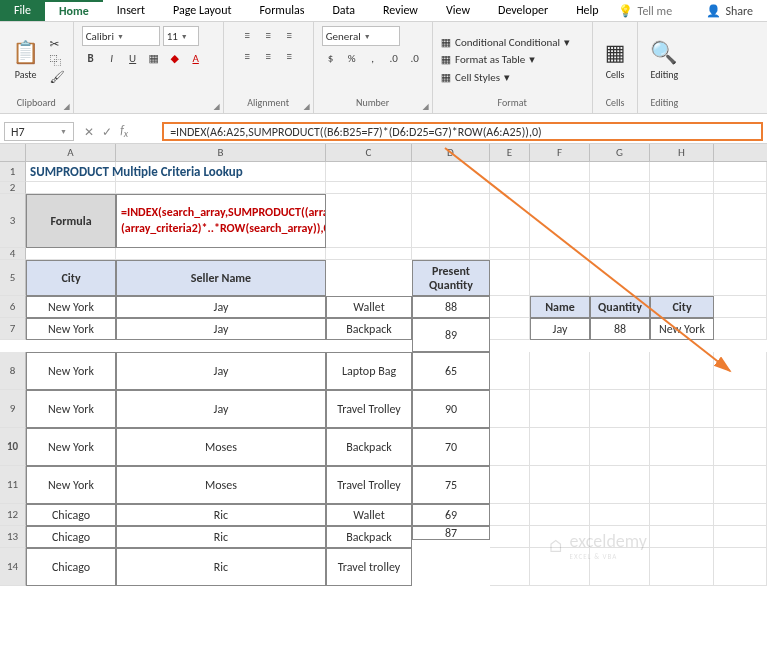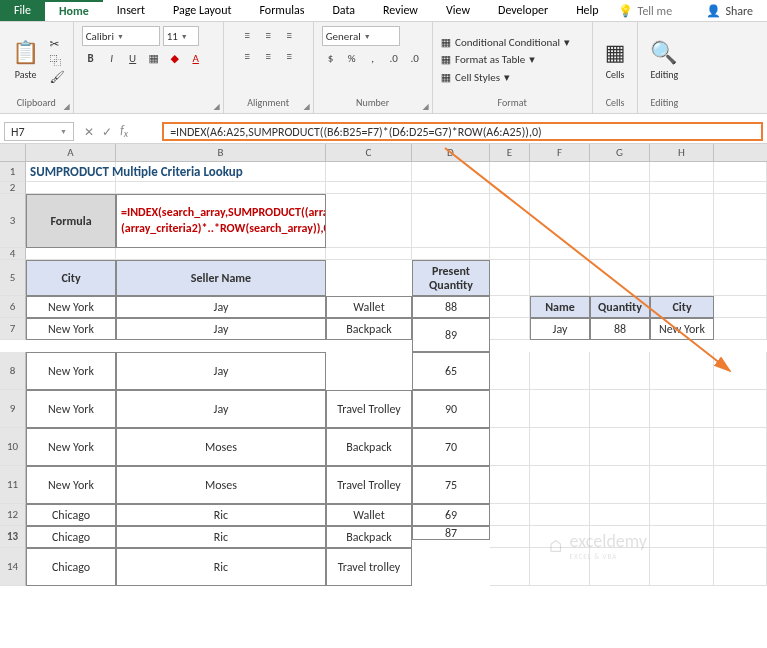"Laptop Bag" div.cell { html: none -> <div>Laptop Bag</div> }
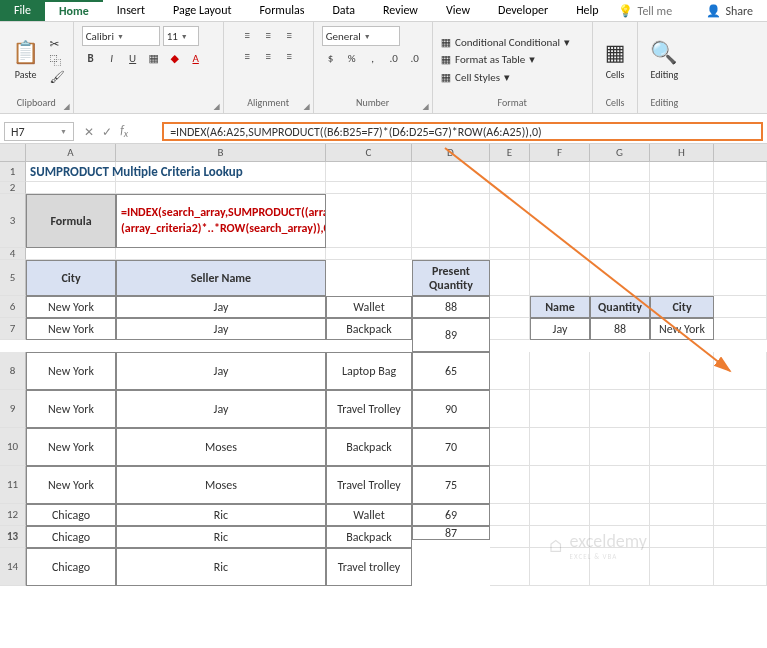"10" div.rowhead { font-weight: none -> bold }
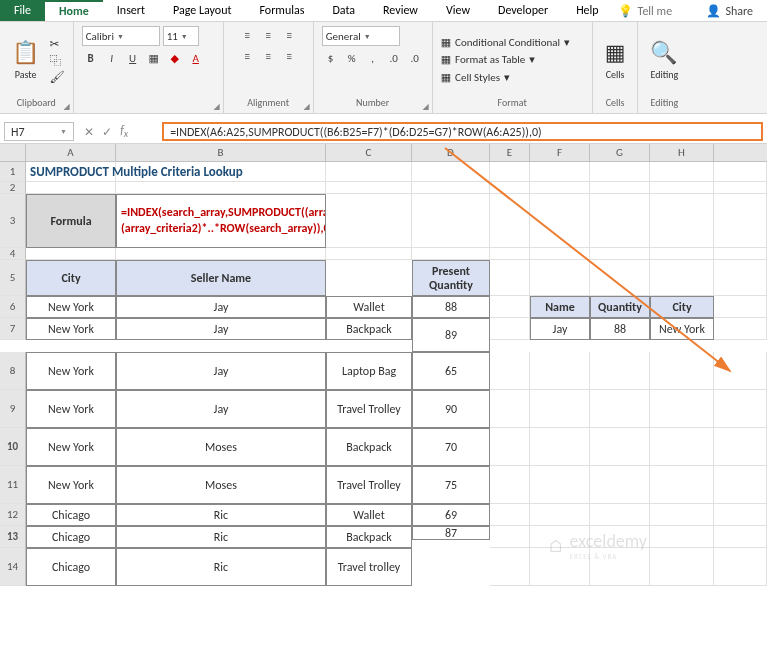"13" div.rowhead { font-weight: bold -> none }
